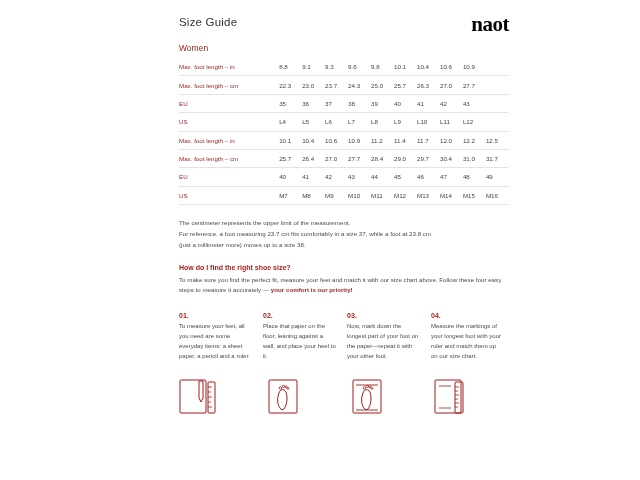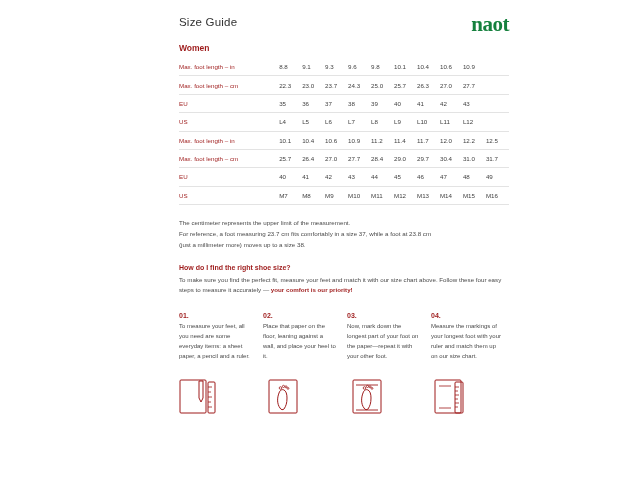"naot" .logo { color: #15803d -> #000000 }
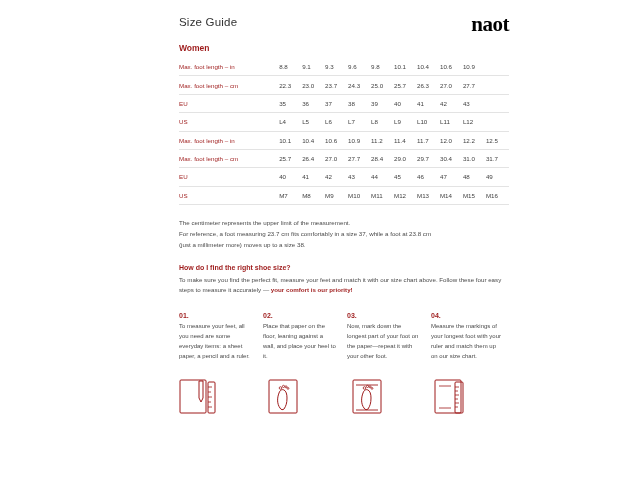"Women" .section-title { font-weight: bold -> normal }
